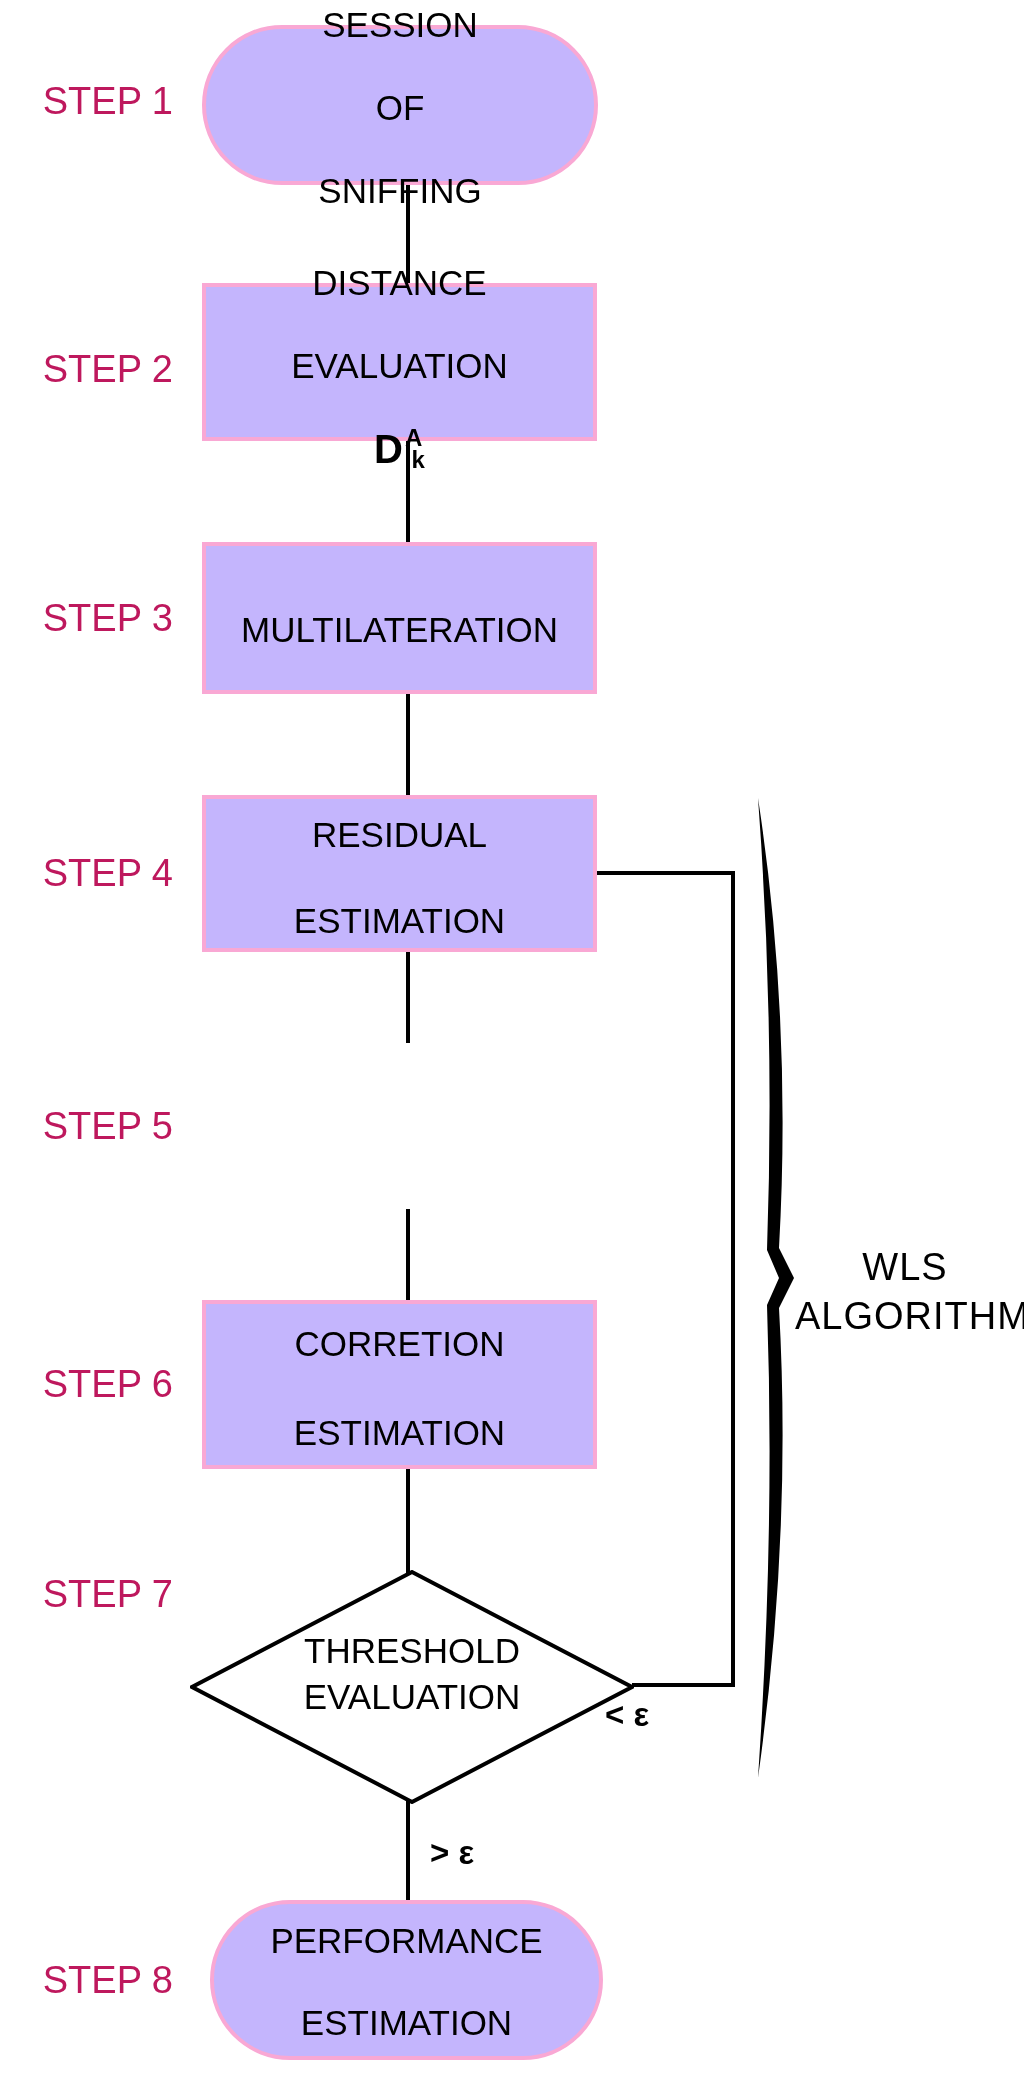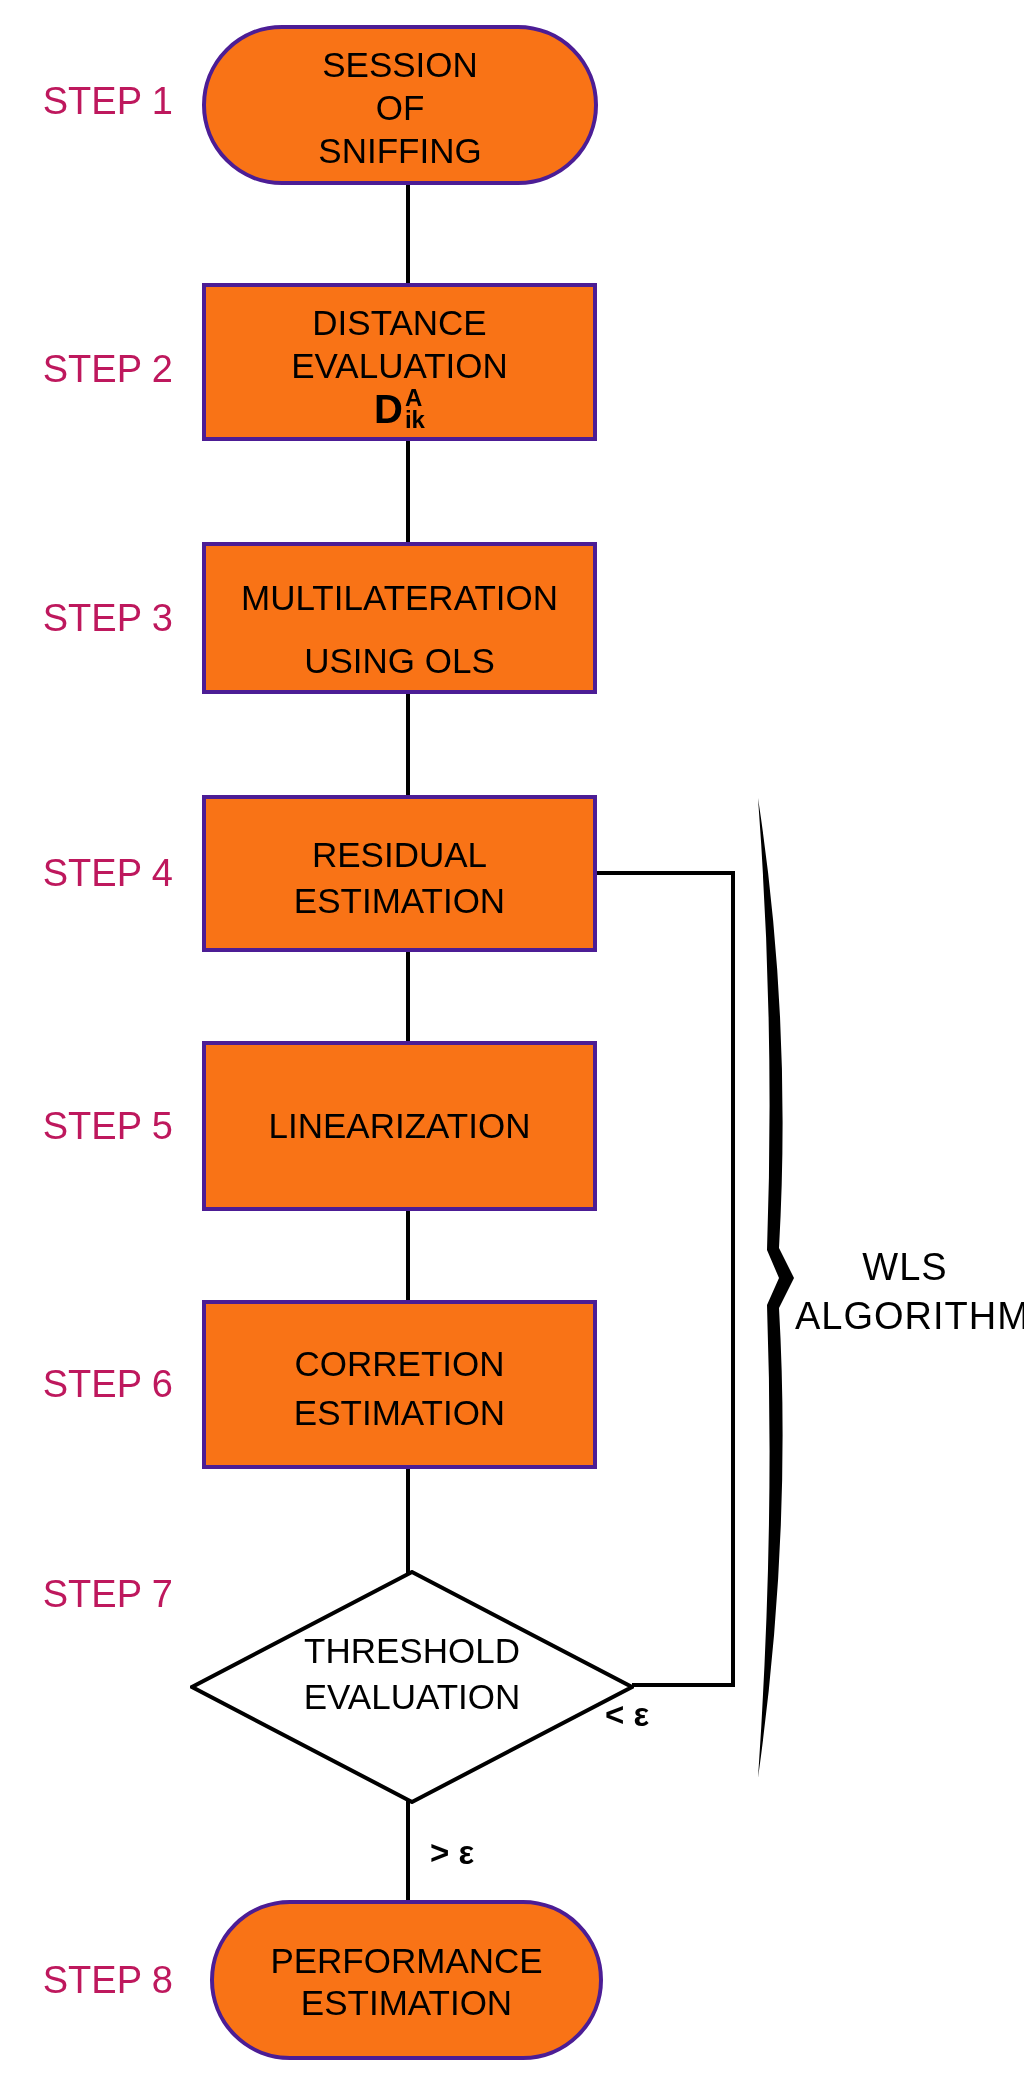"SESSION" .node { background: #f97316 -> #c4b5fd; border: 4px solid #4c1d95 -> 4px solid #f9a8d4; gap: none -> 40px }
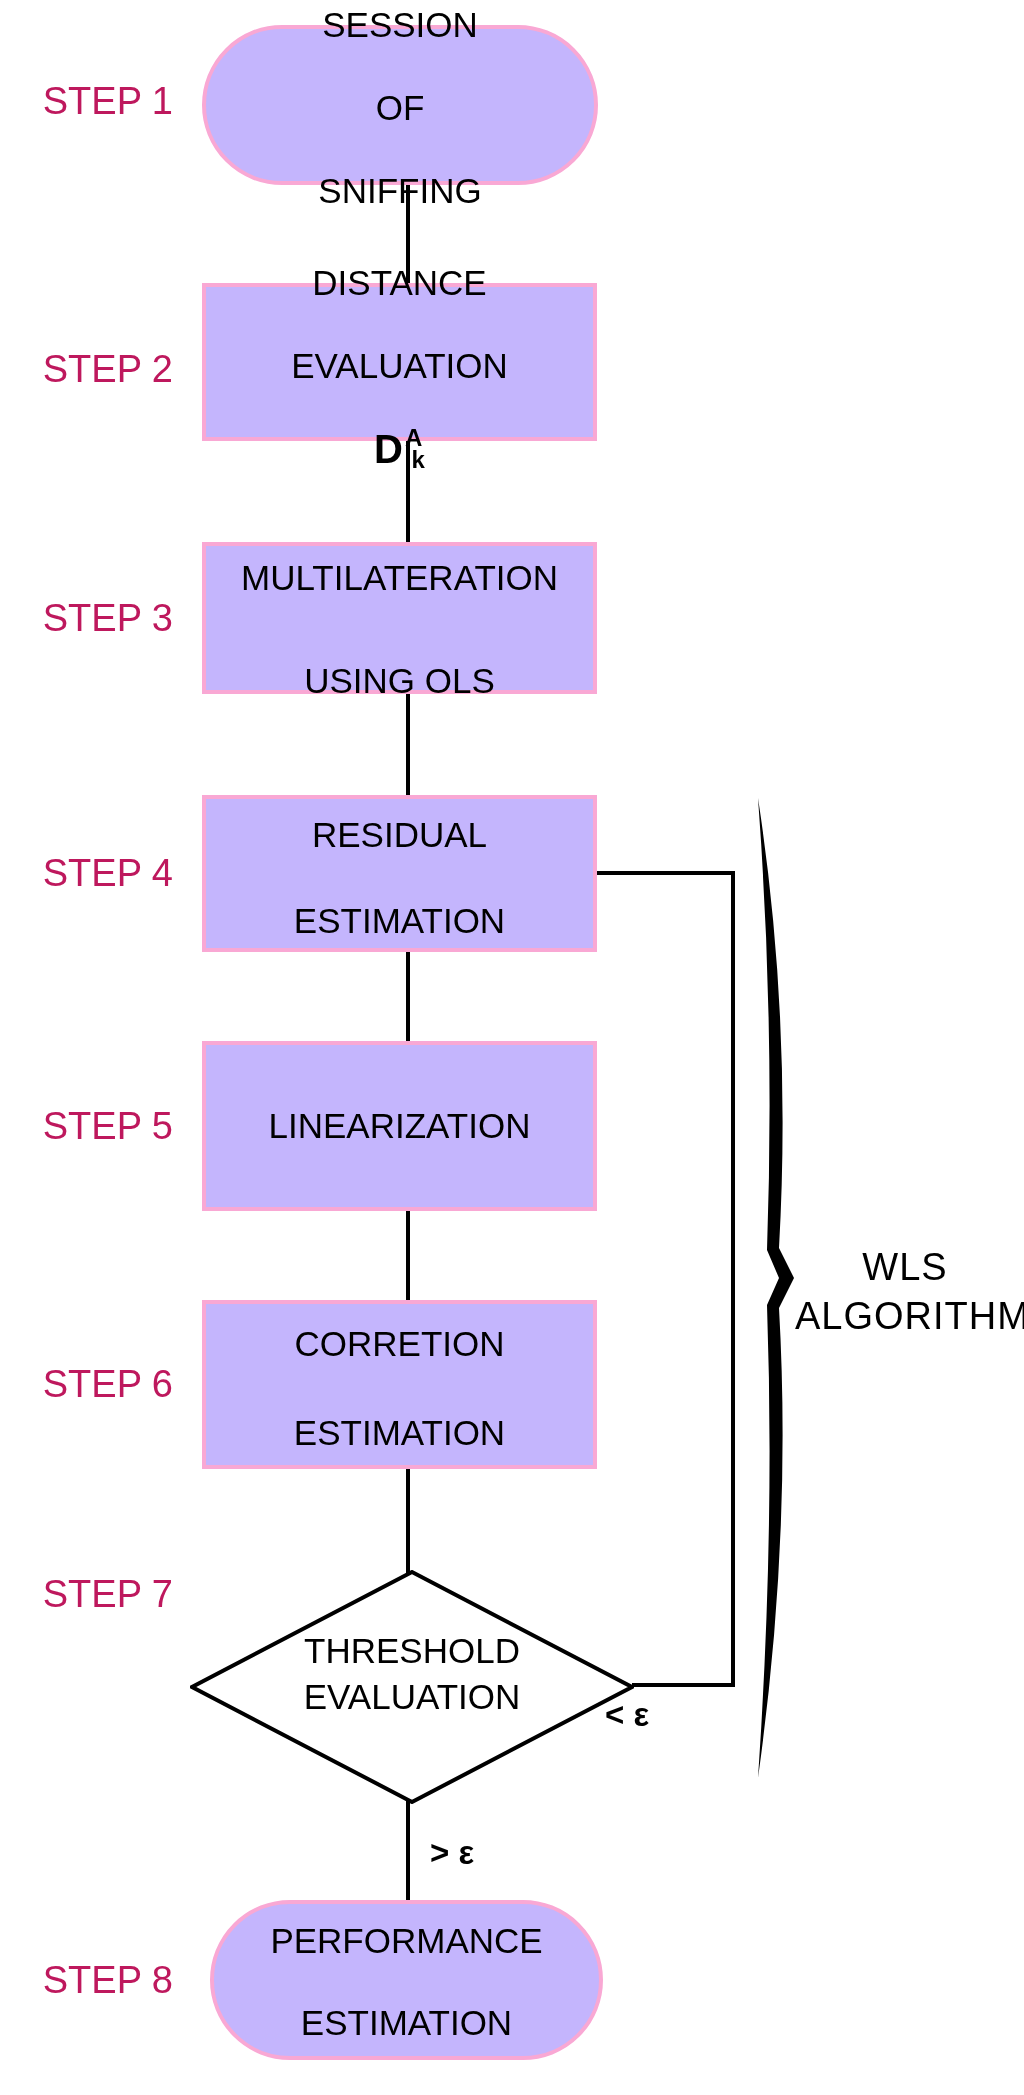"USING OLS" span.nl { html: <span>USING OLS</span> -> none }
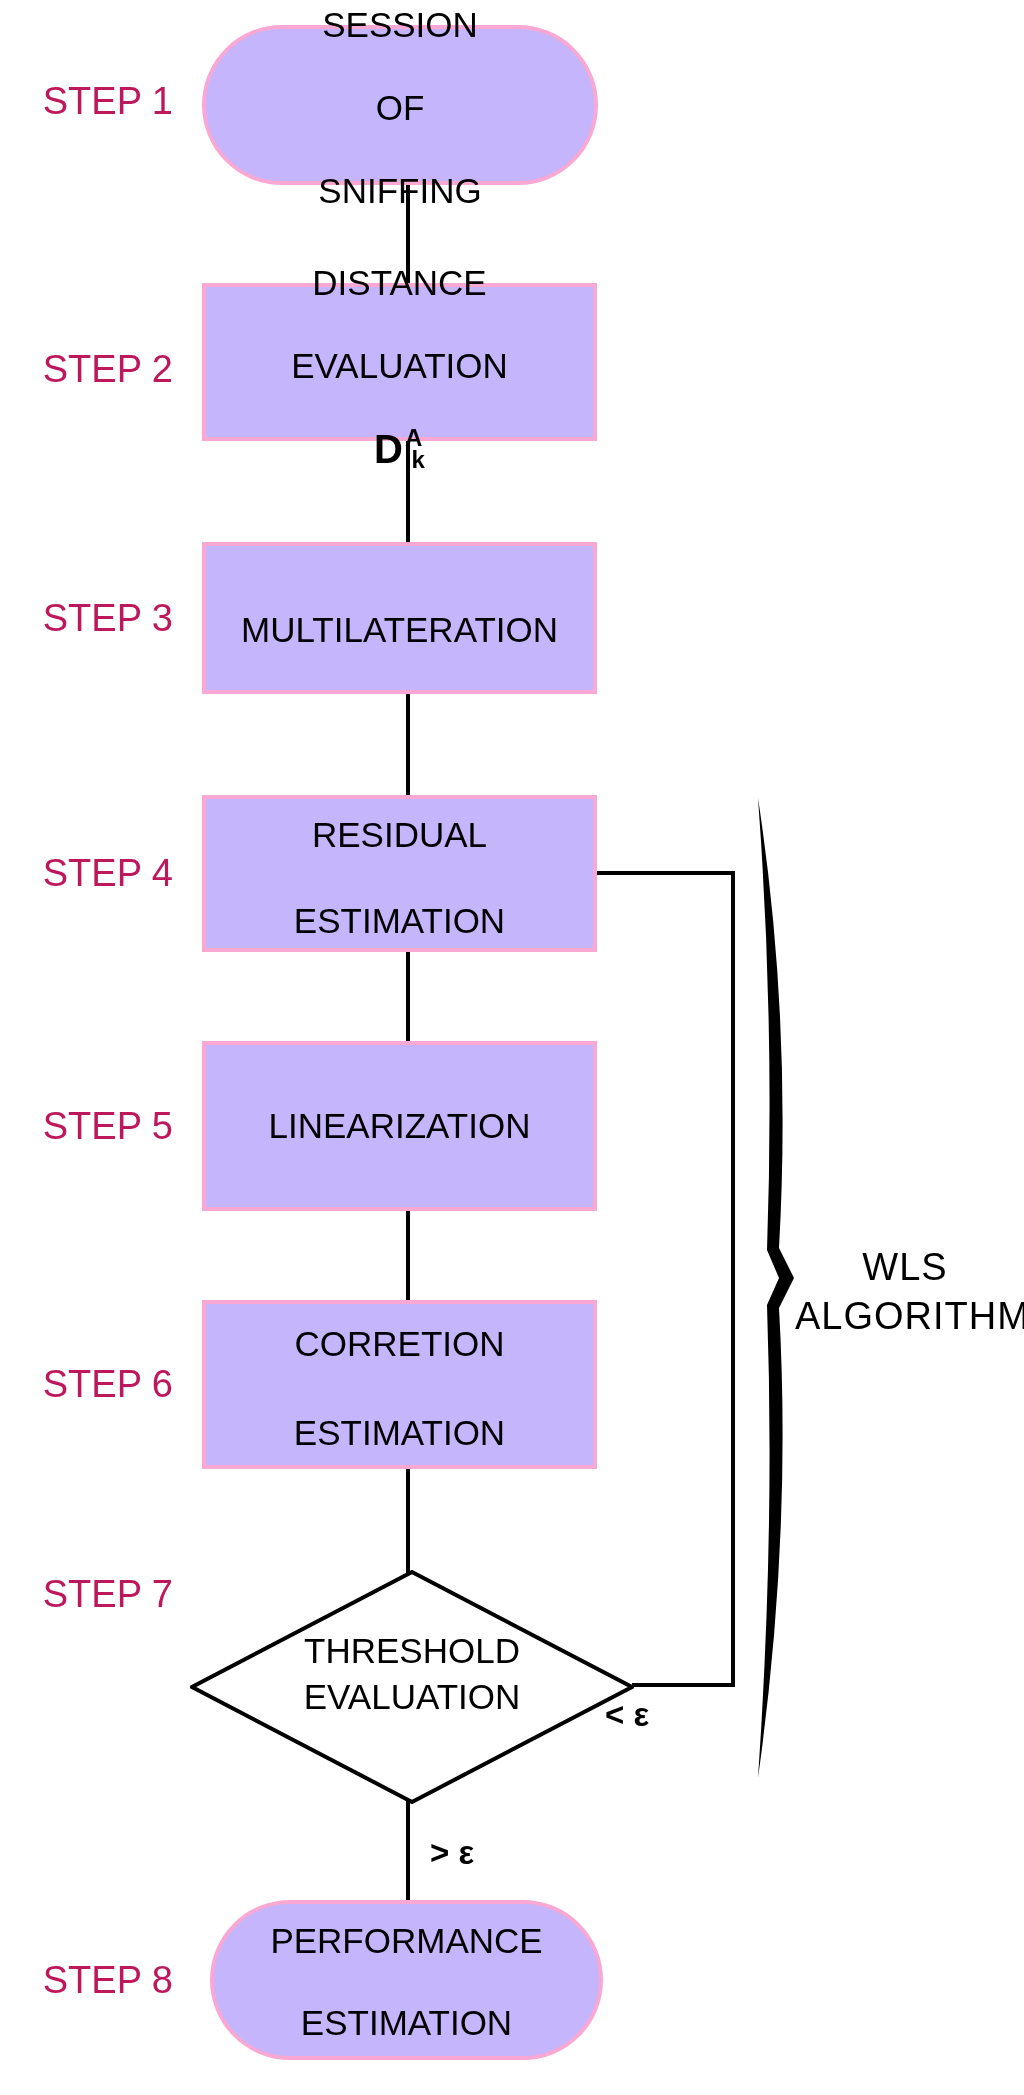"LINEARIZATION" div.node { html: <div> <span>LINEARIZATION</span> </div> -> none }
